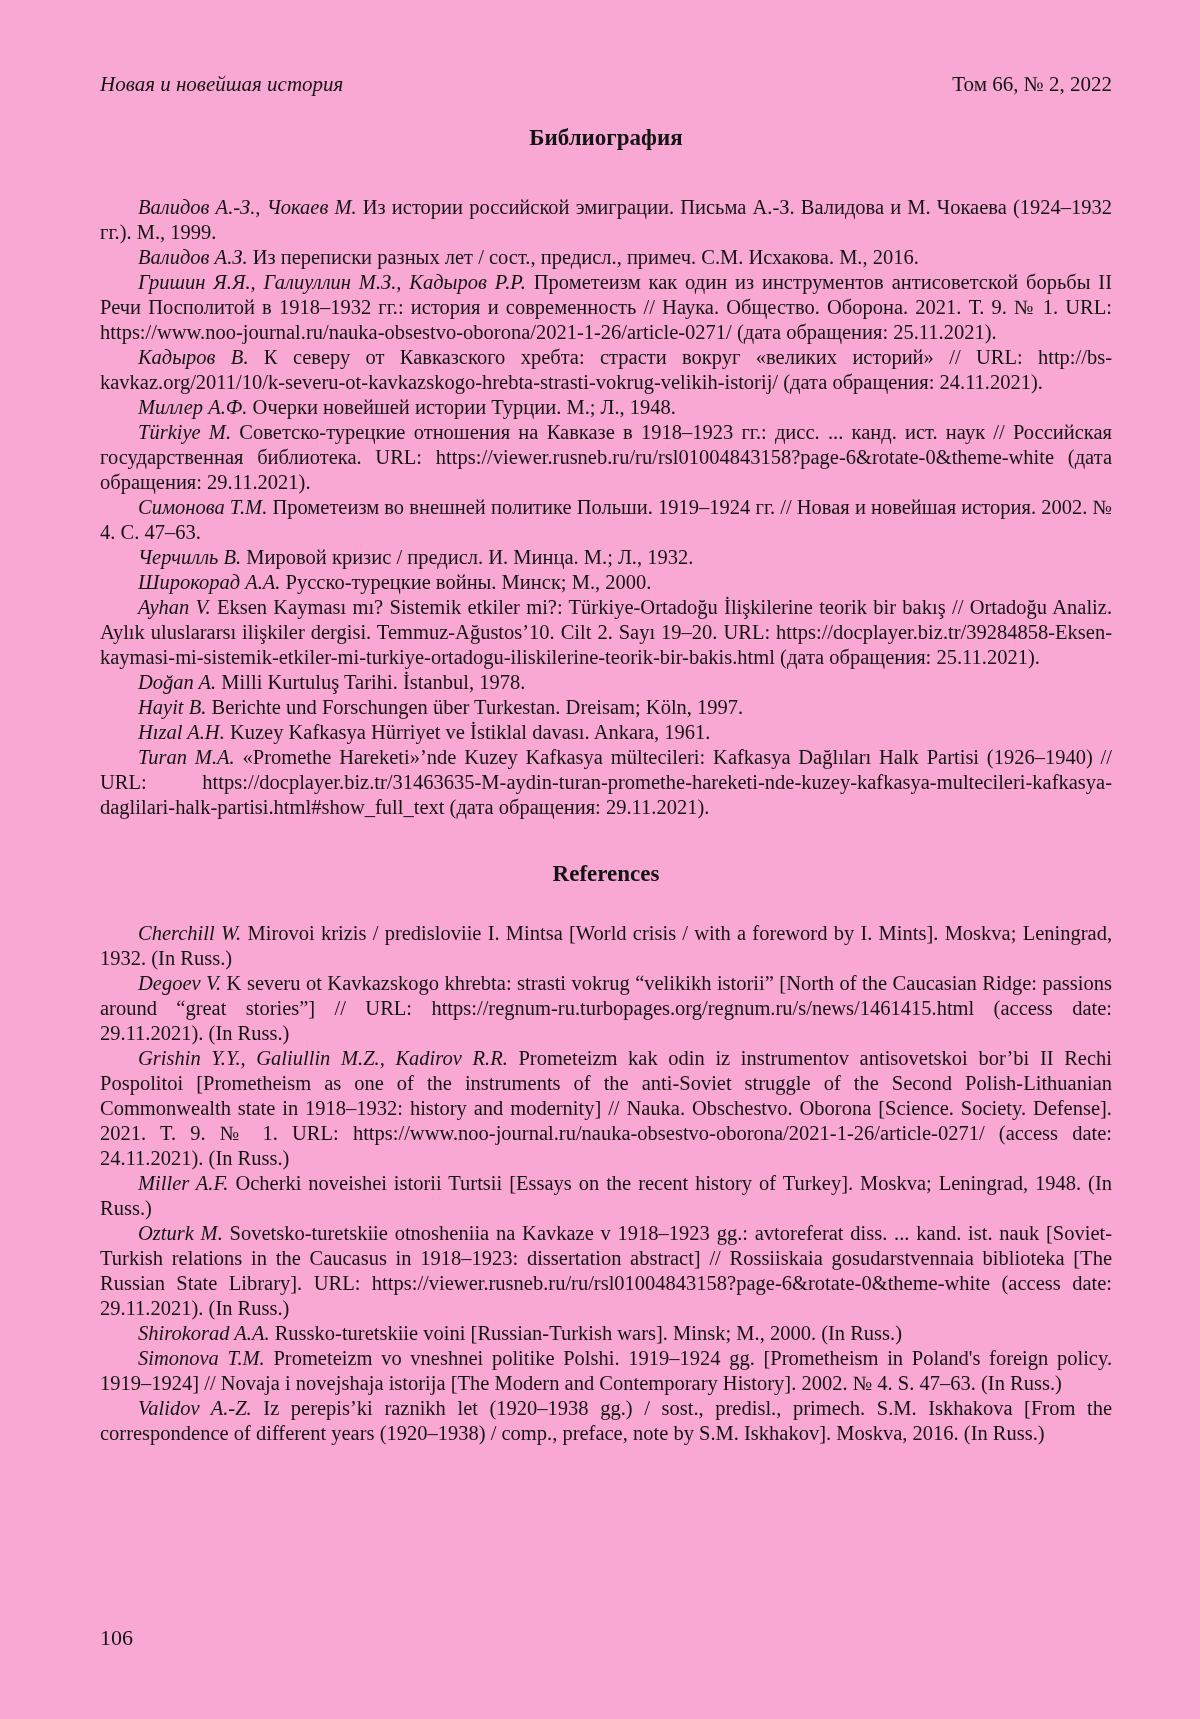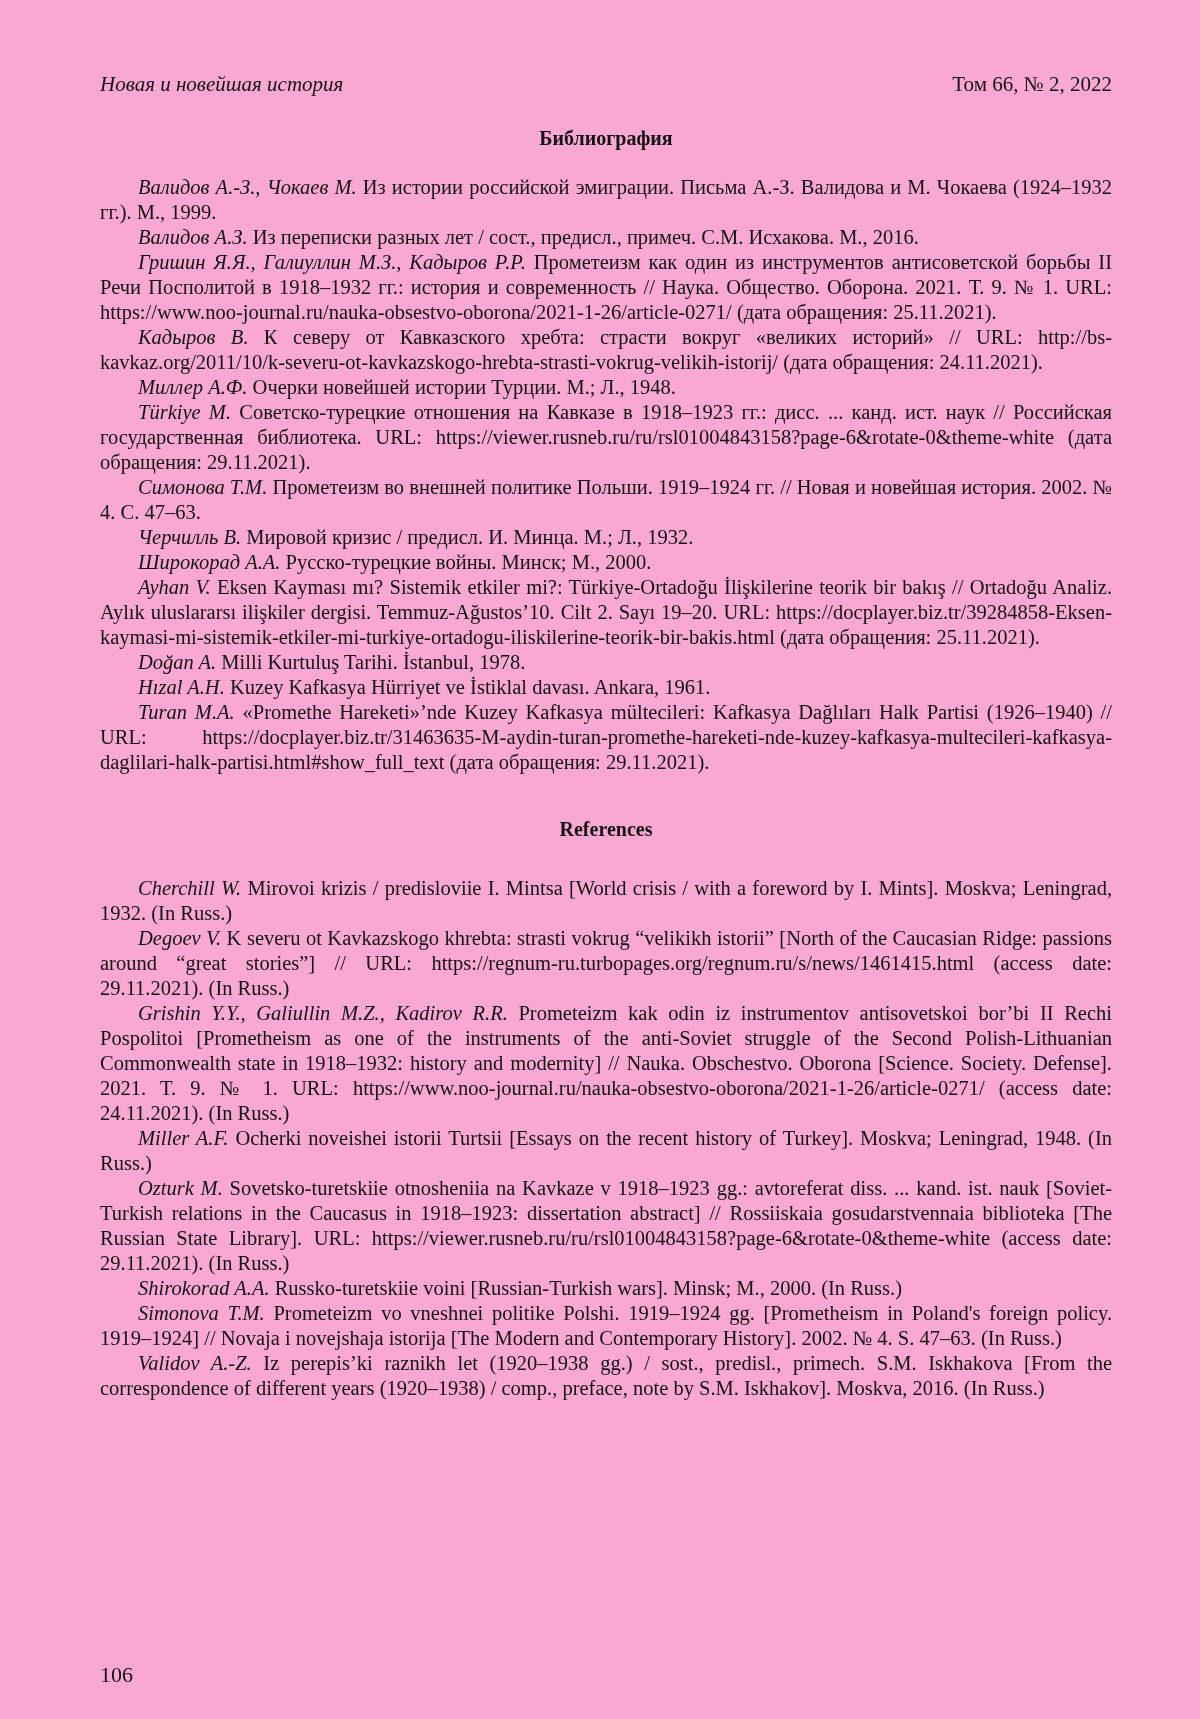"Библиография" .section-title { font-size: 20px -> 23px }
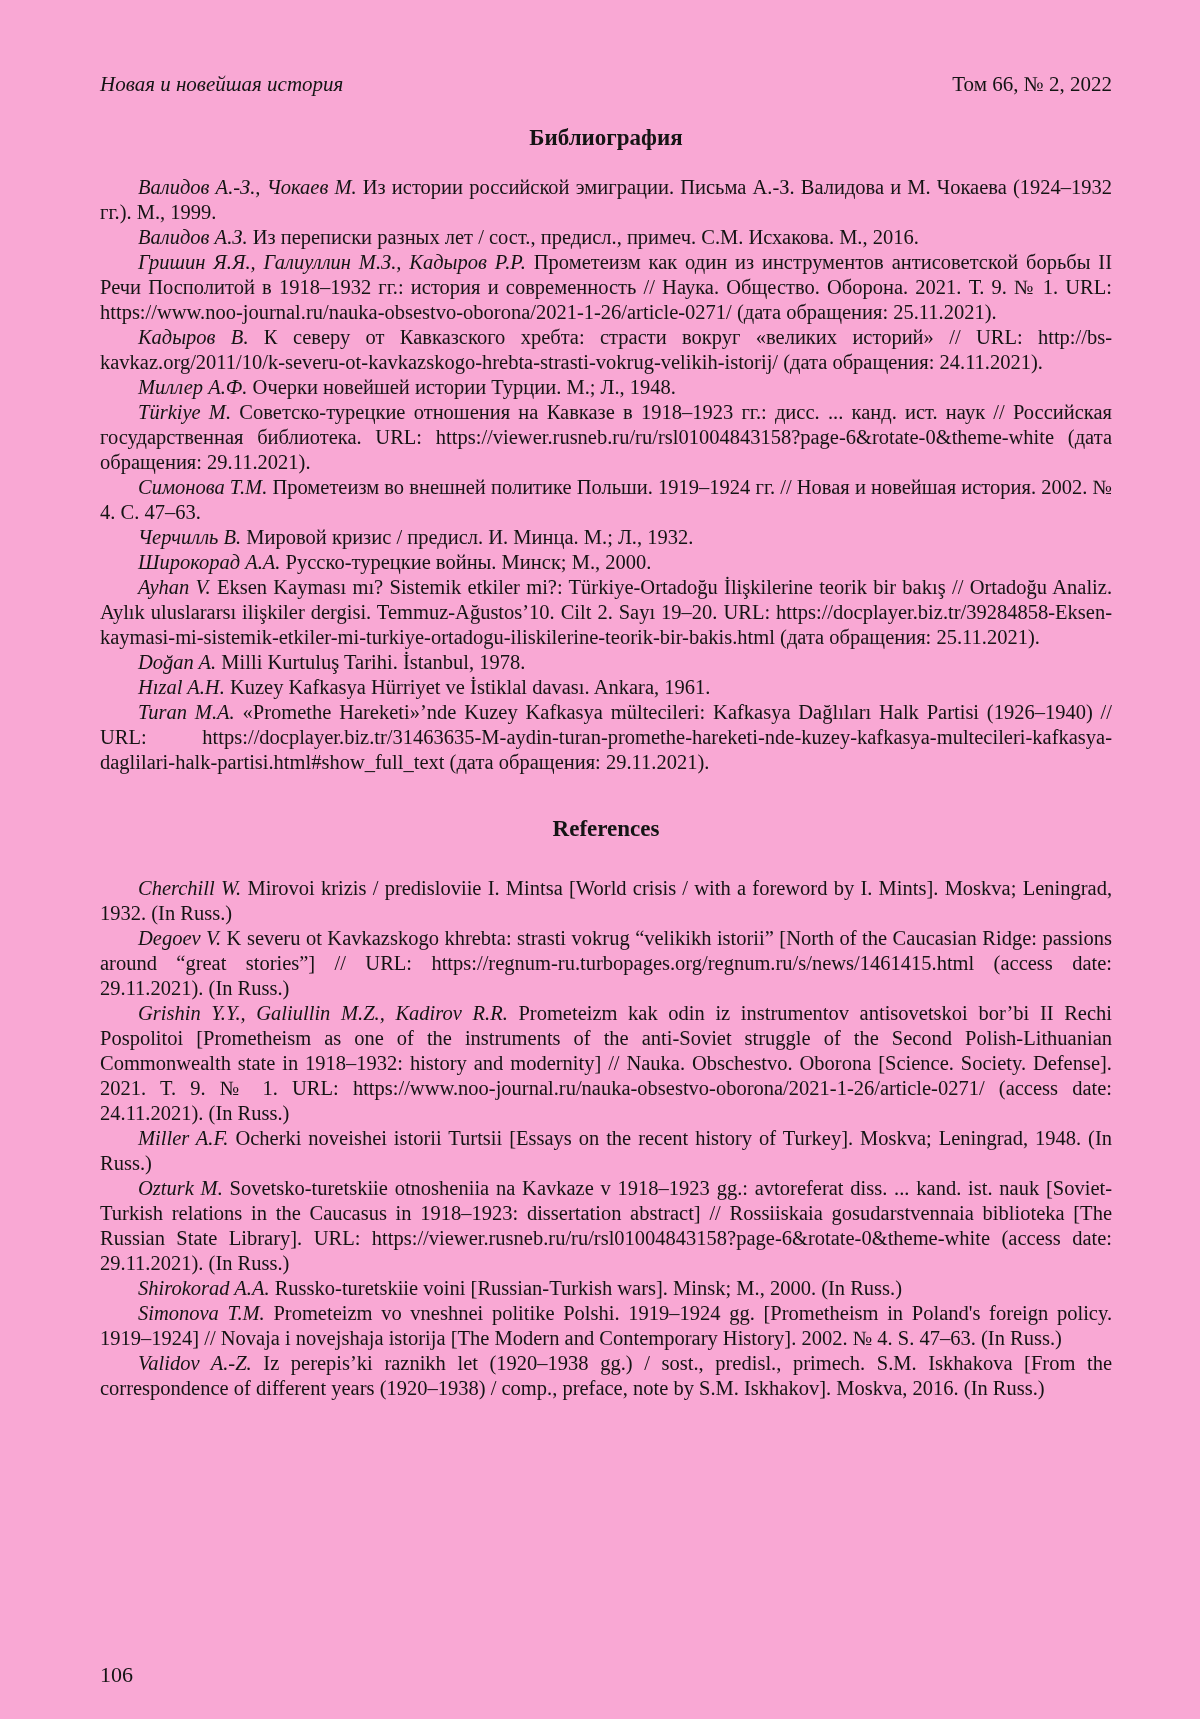"Валидов А.-З., Чокаев М. Из" .entries { margin-top: 23px -> 43px }
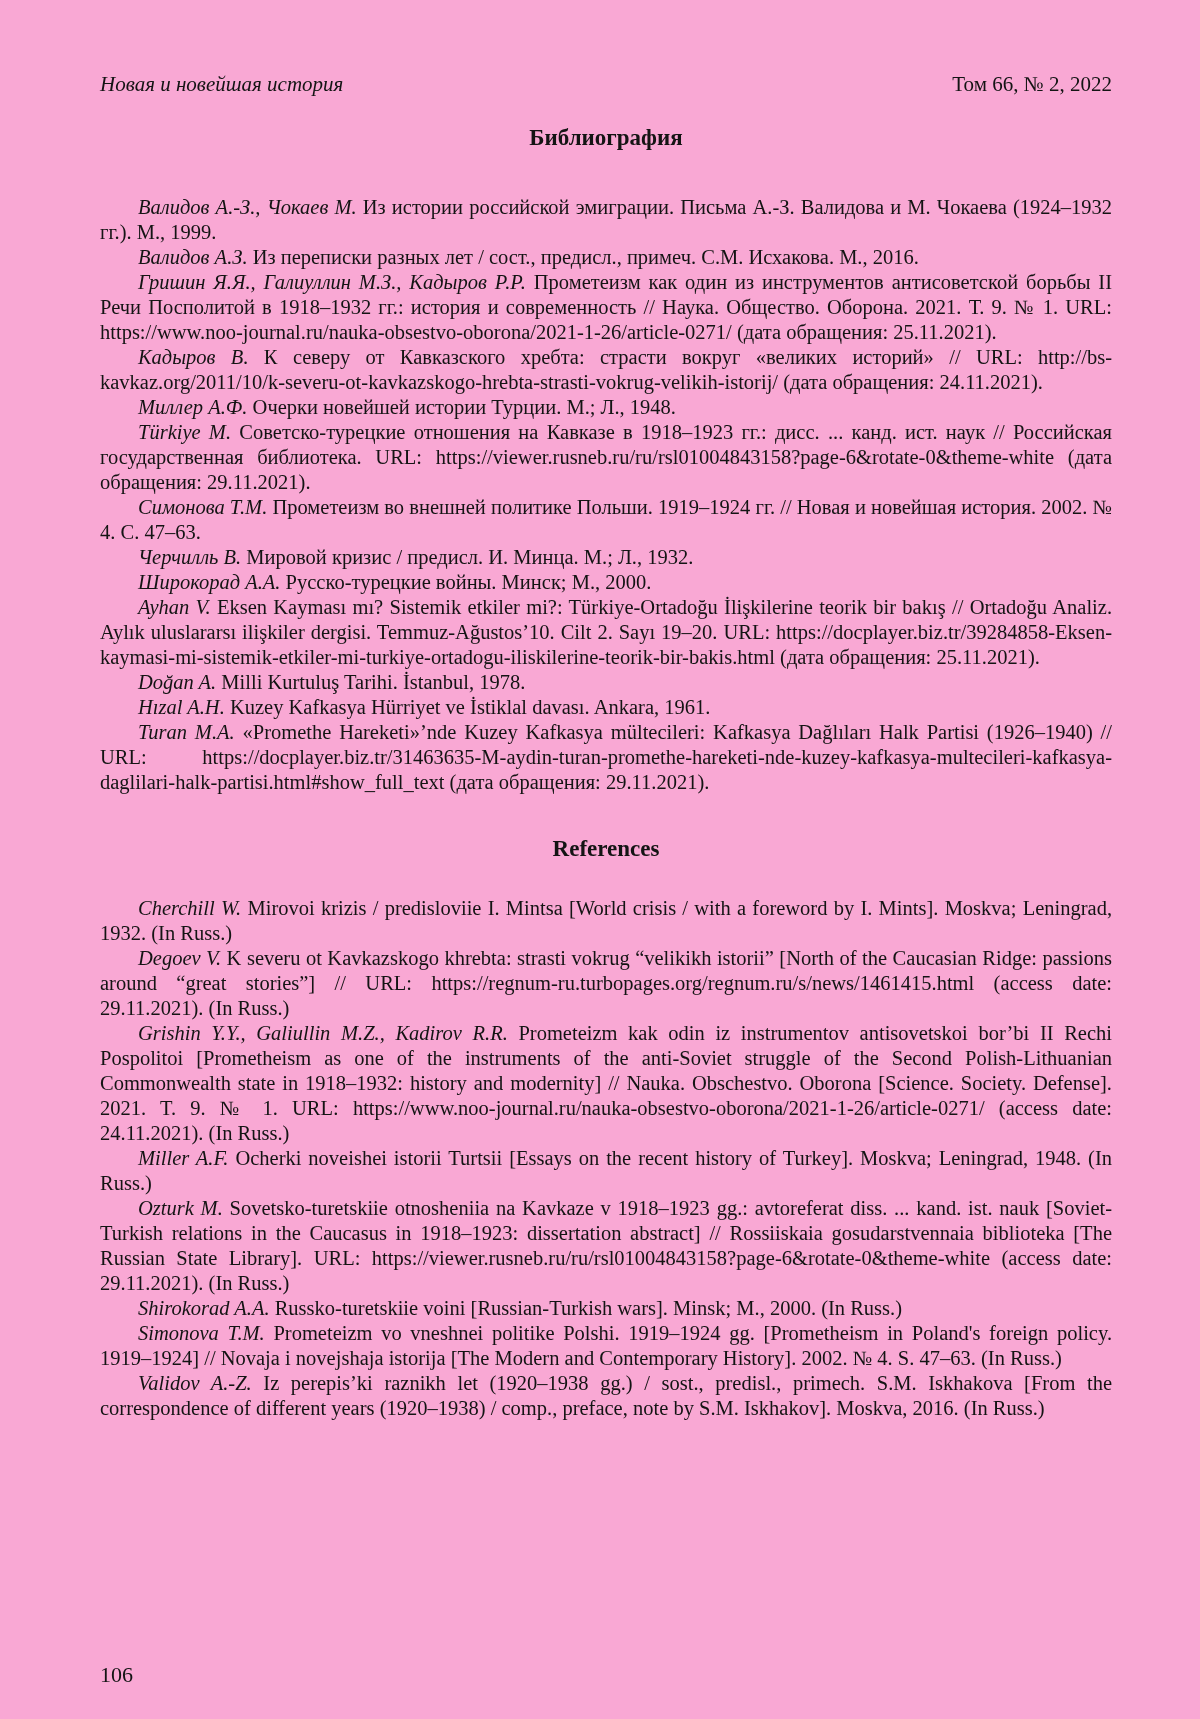"Hayit B. Berichte und Forschungen" p.entry { html: none -> <p><span>Hayit B.</span> <span>Berichte und Forschungen über Turkestan. Dreisam; Köln, 1997.</span></p> }
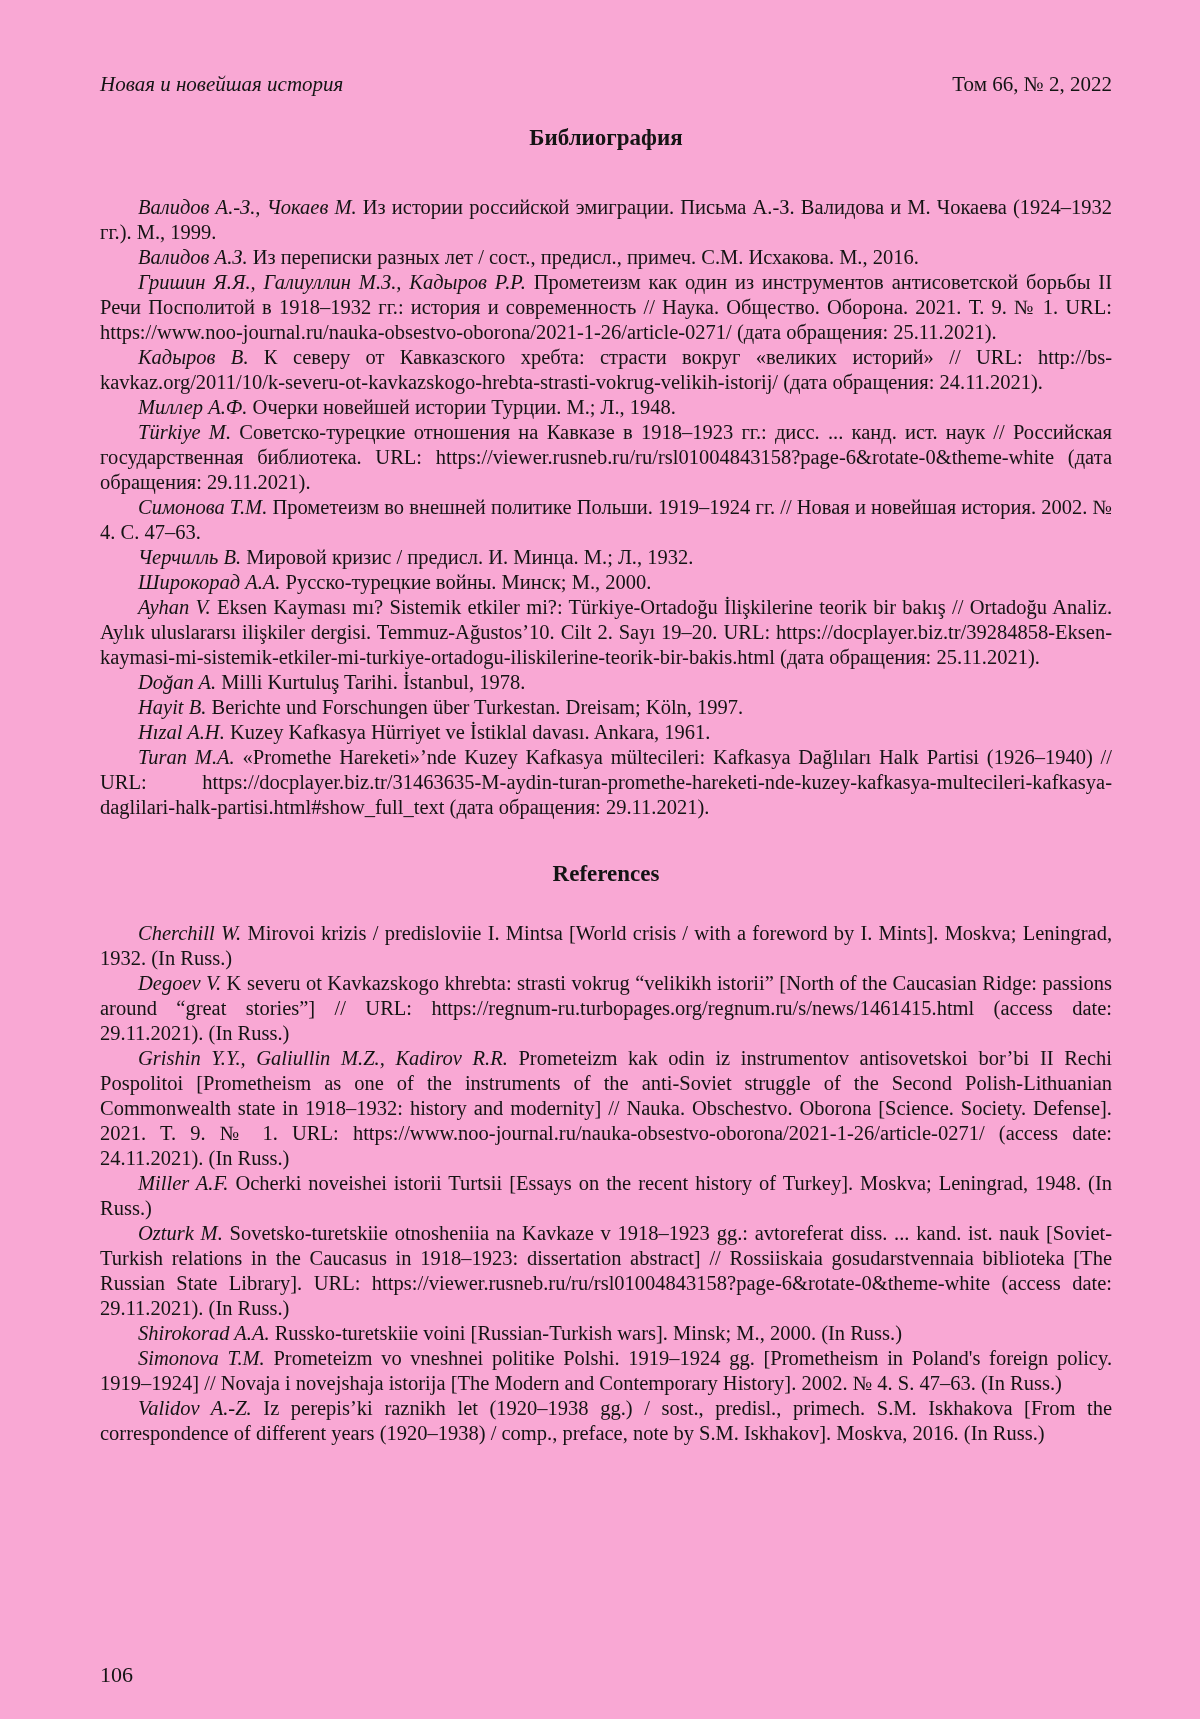"106" .page-number { top: 1662px -> 1625px }
